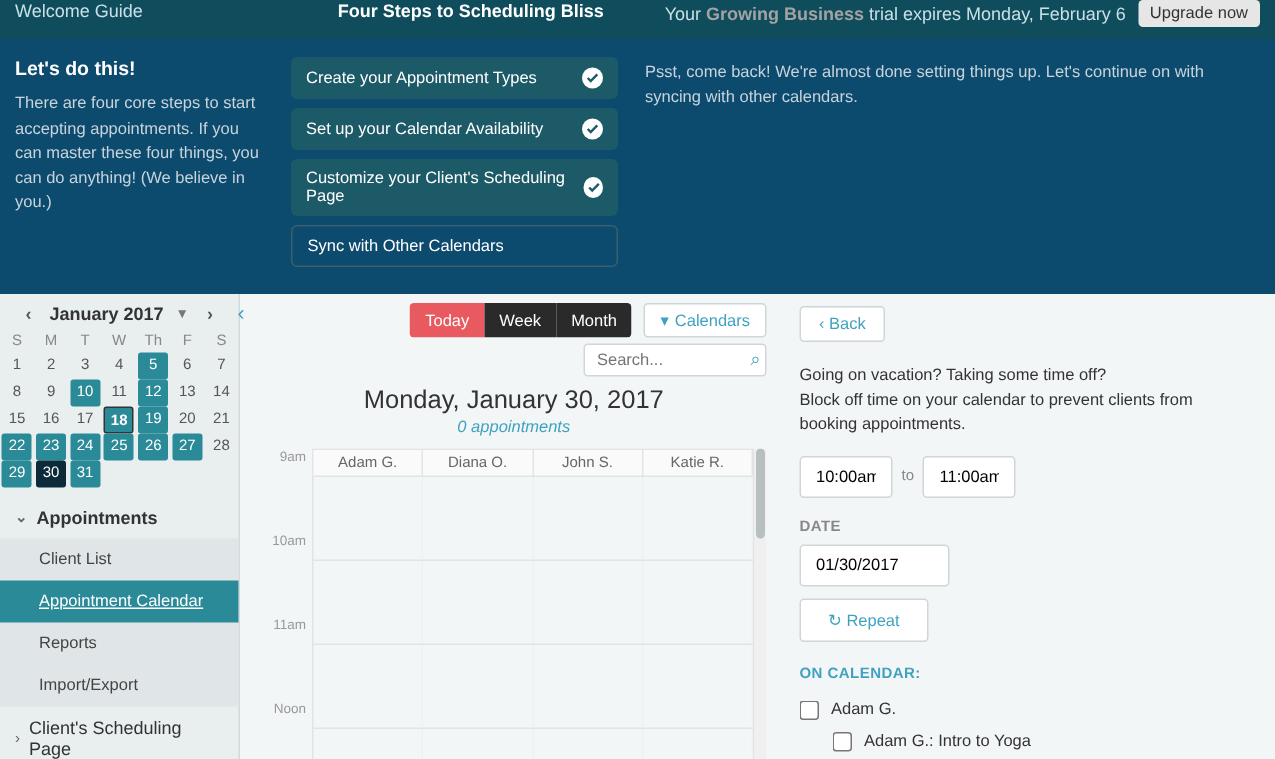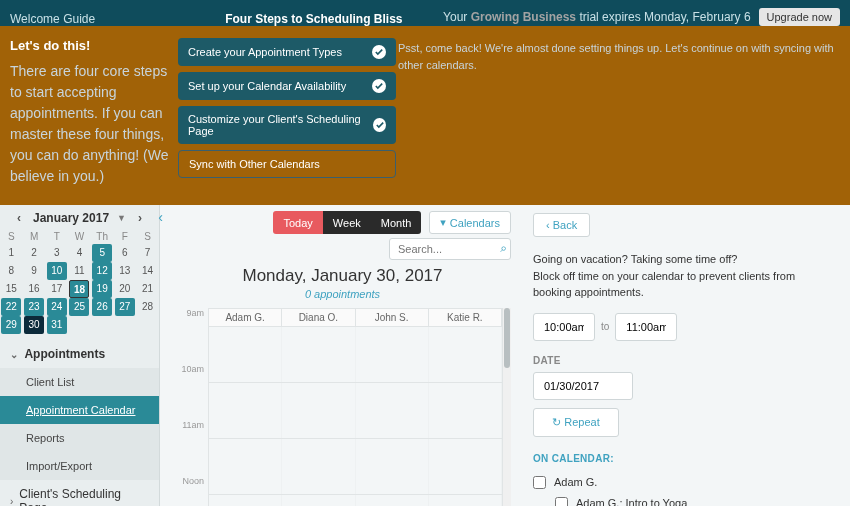"Welcome Guide" .topbar { align-items: flex-end -> flex-start }
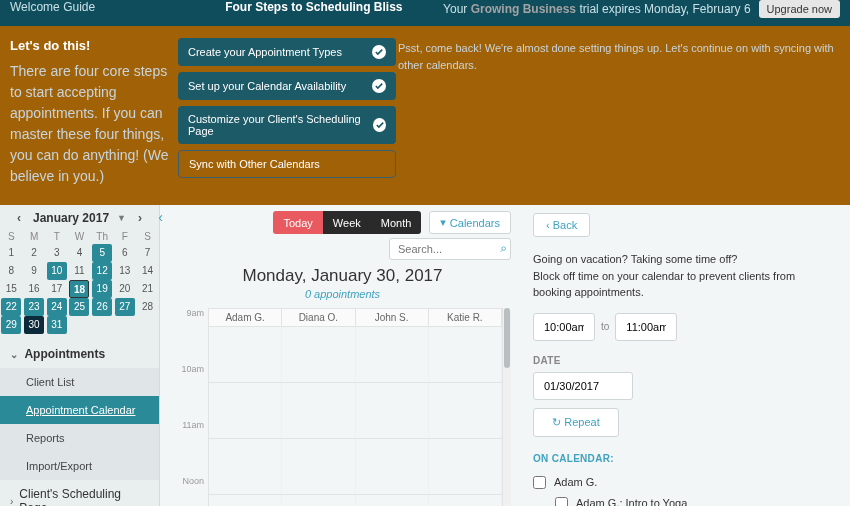"Let's do this!" .hero { background: #a16207 -> #0c4a6e; gap: 2px -> 18px }
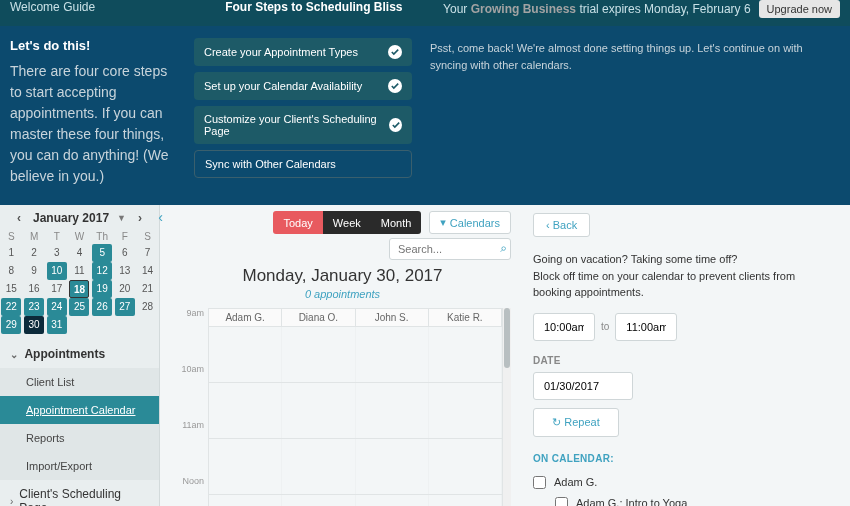"There are four core steps" .hero .left p { font-size: 14px -> 11px }
